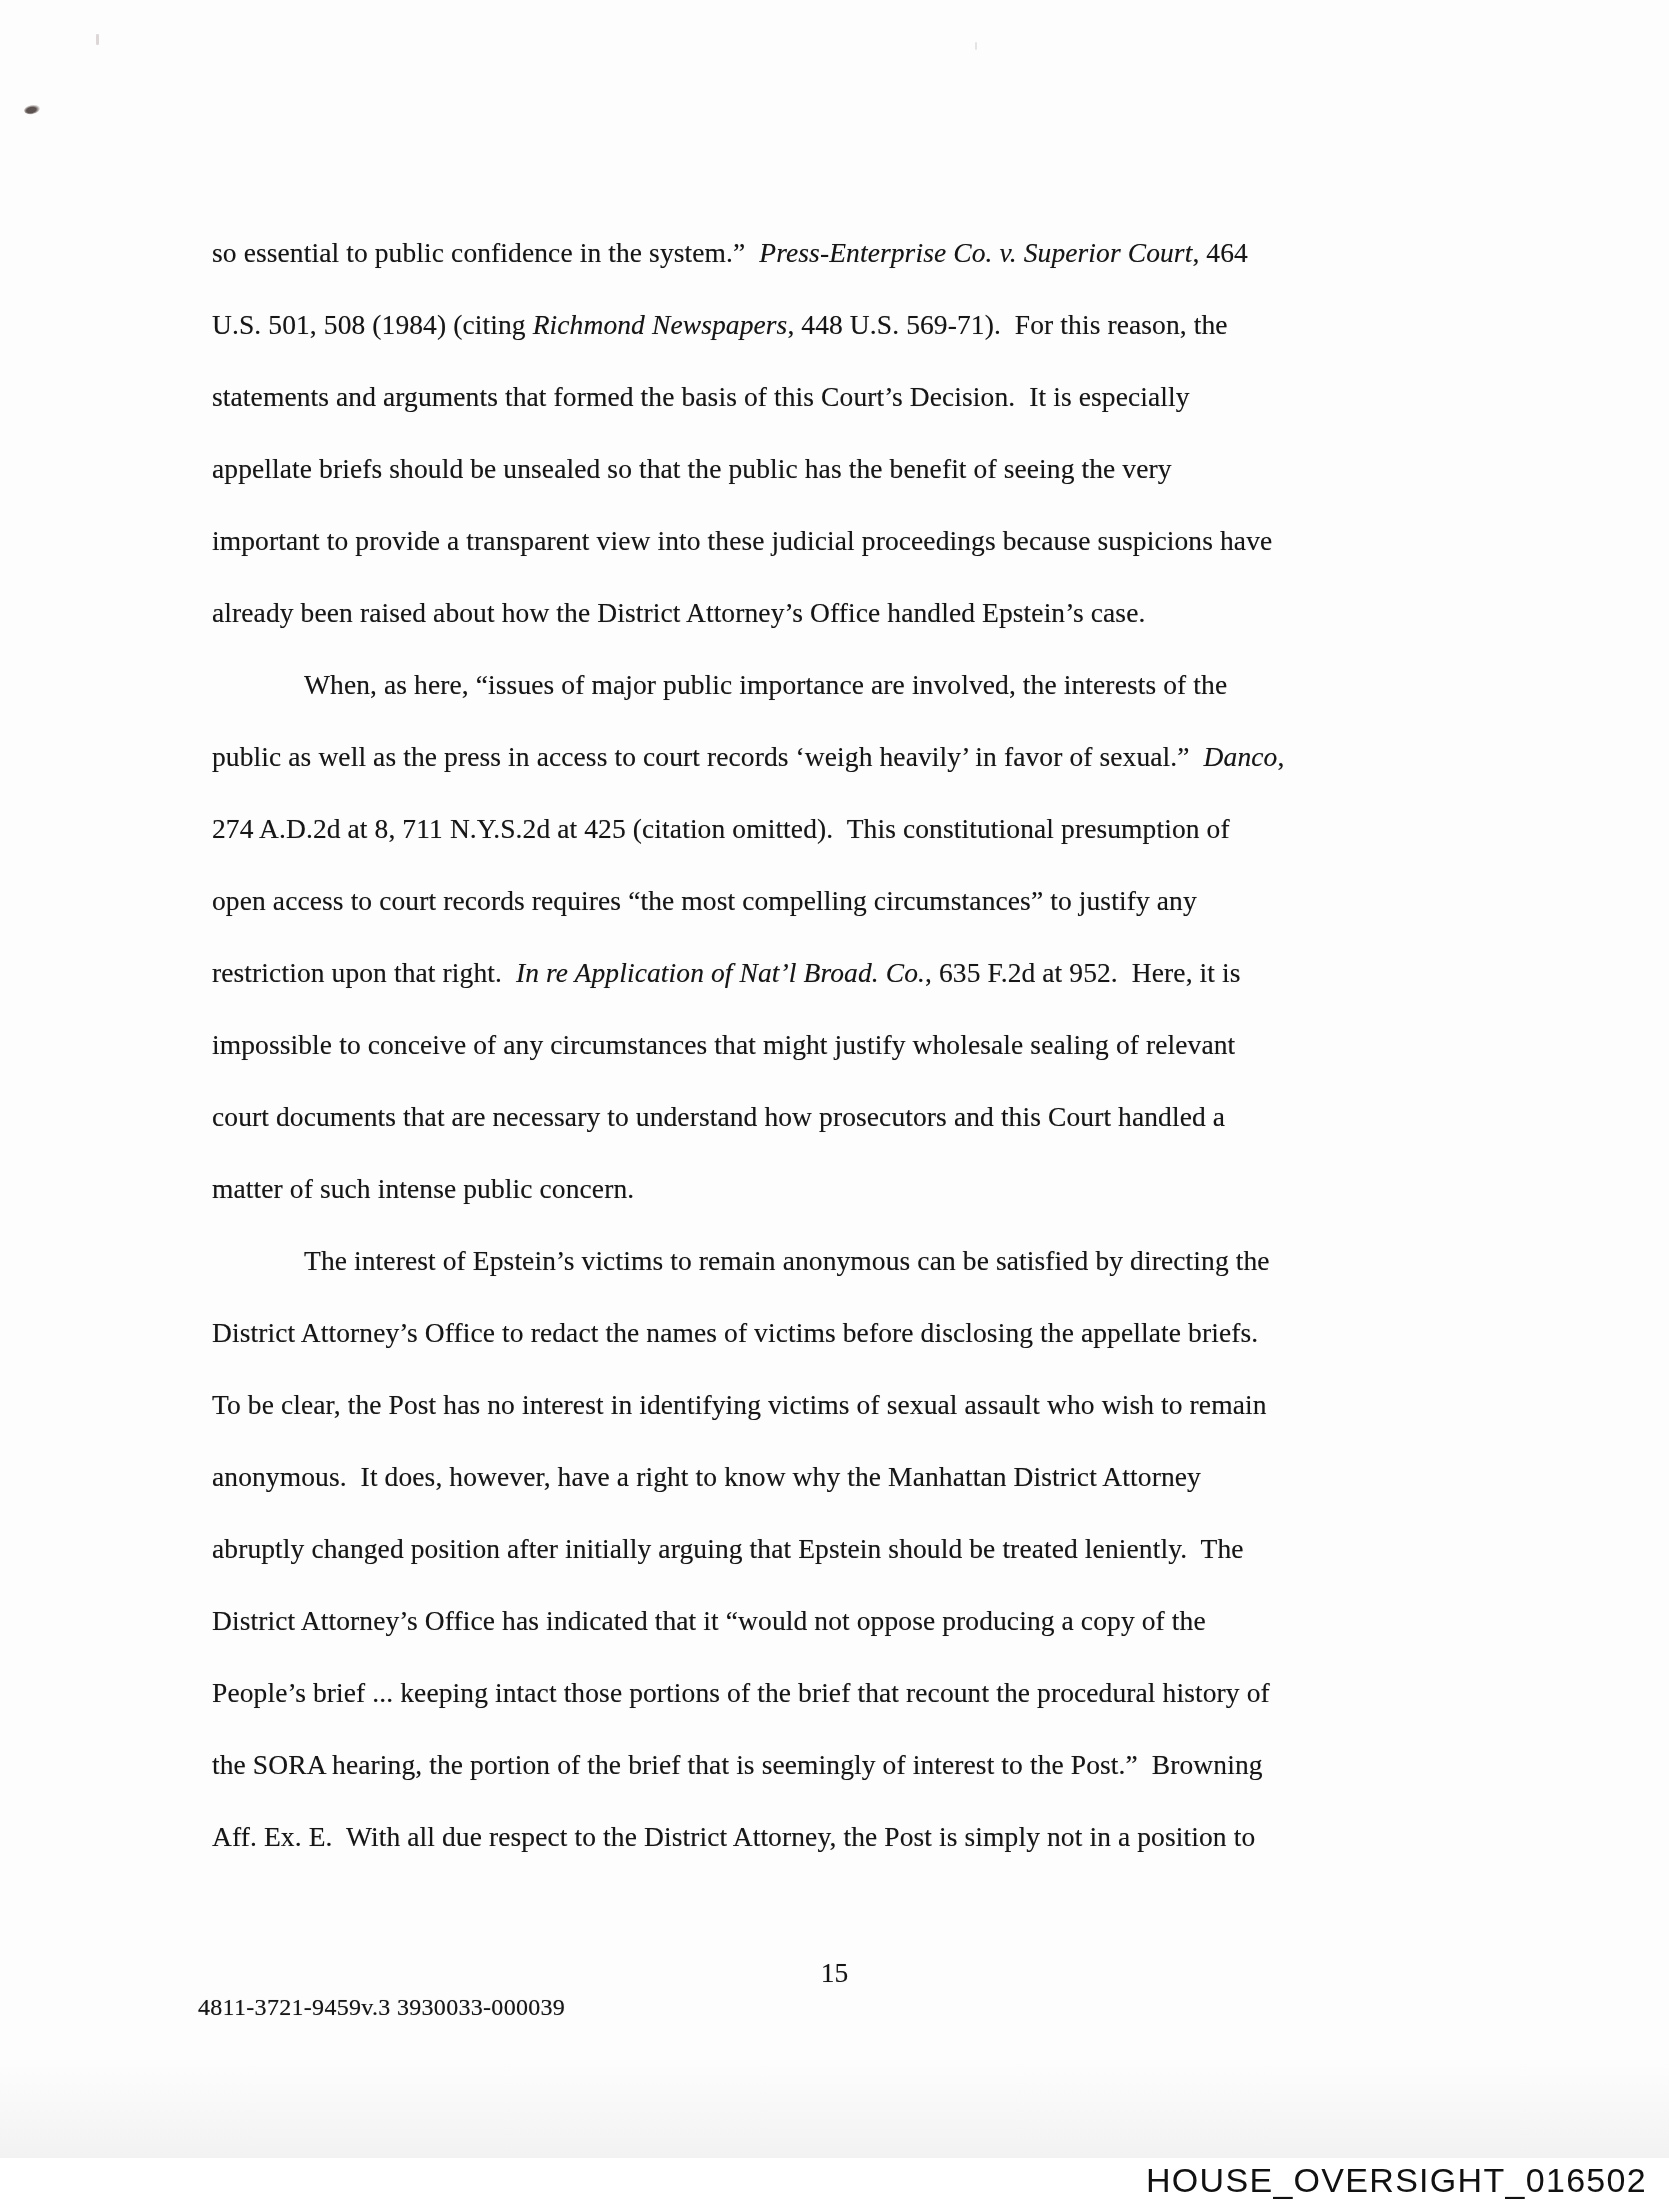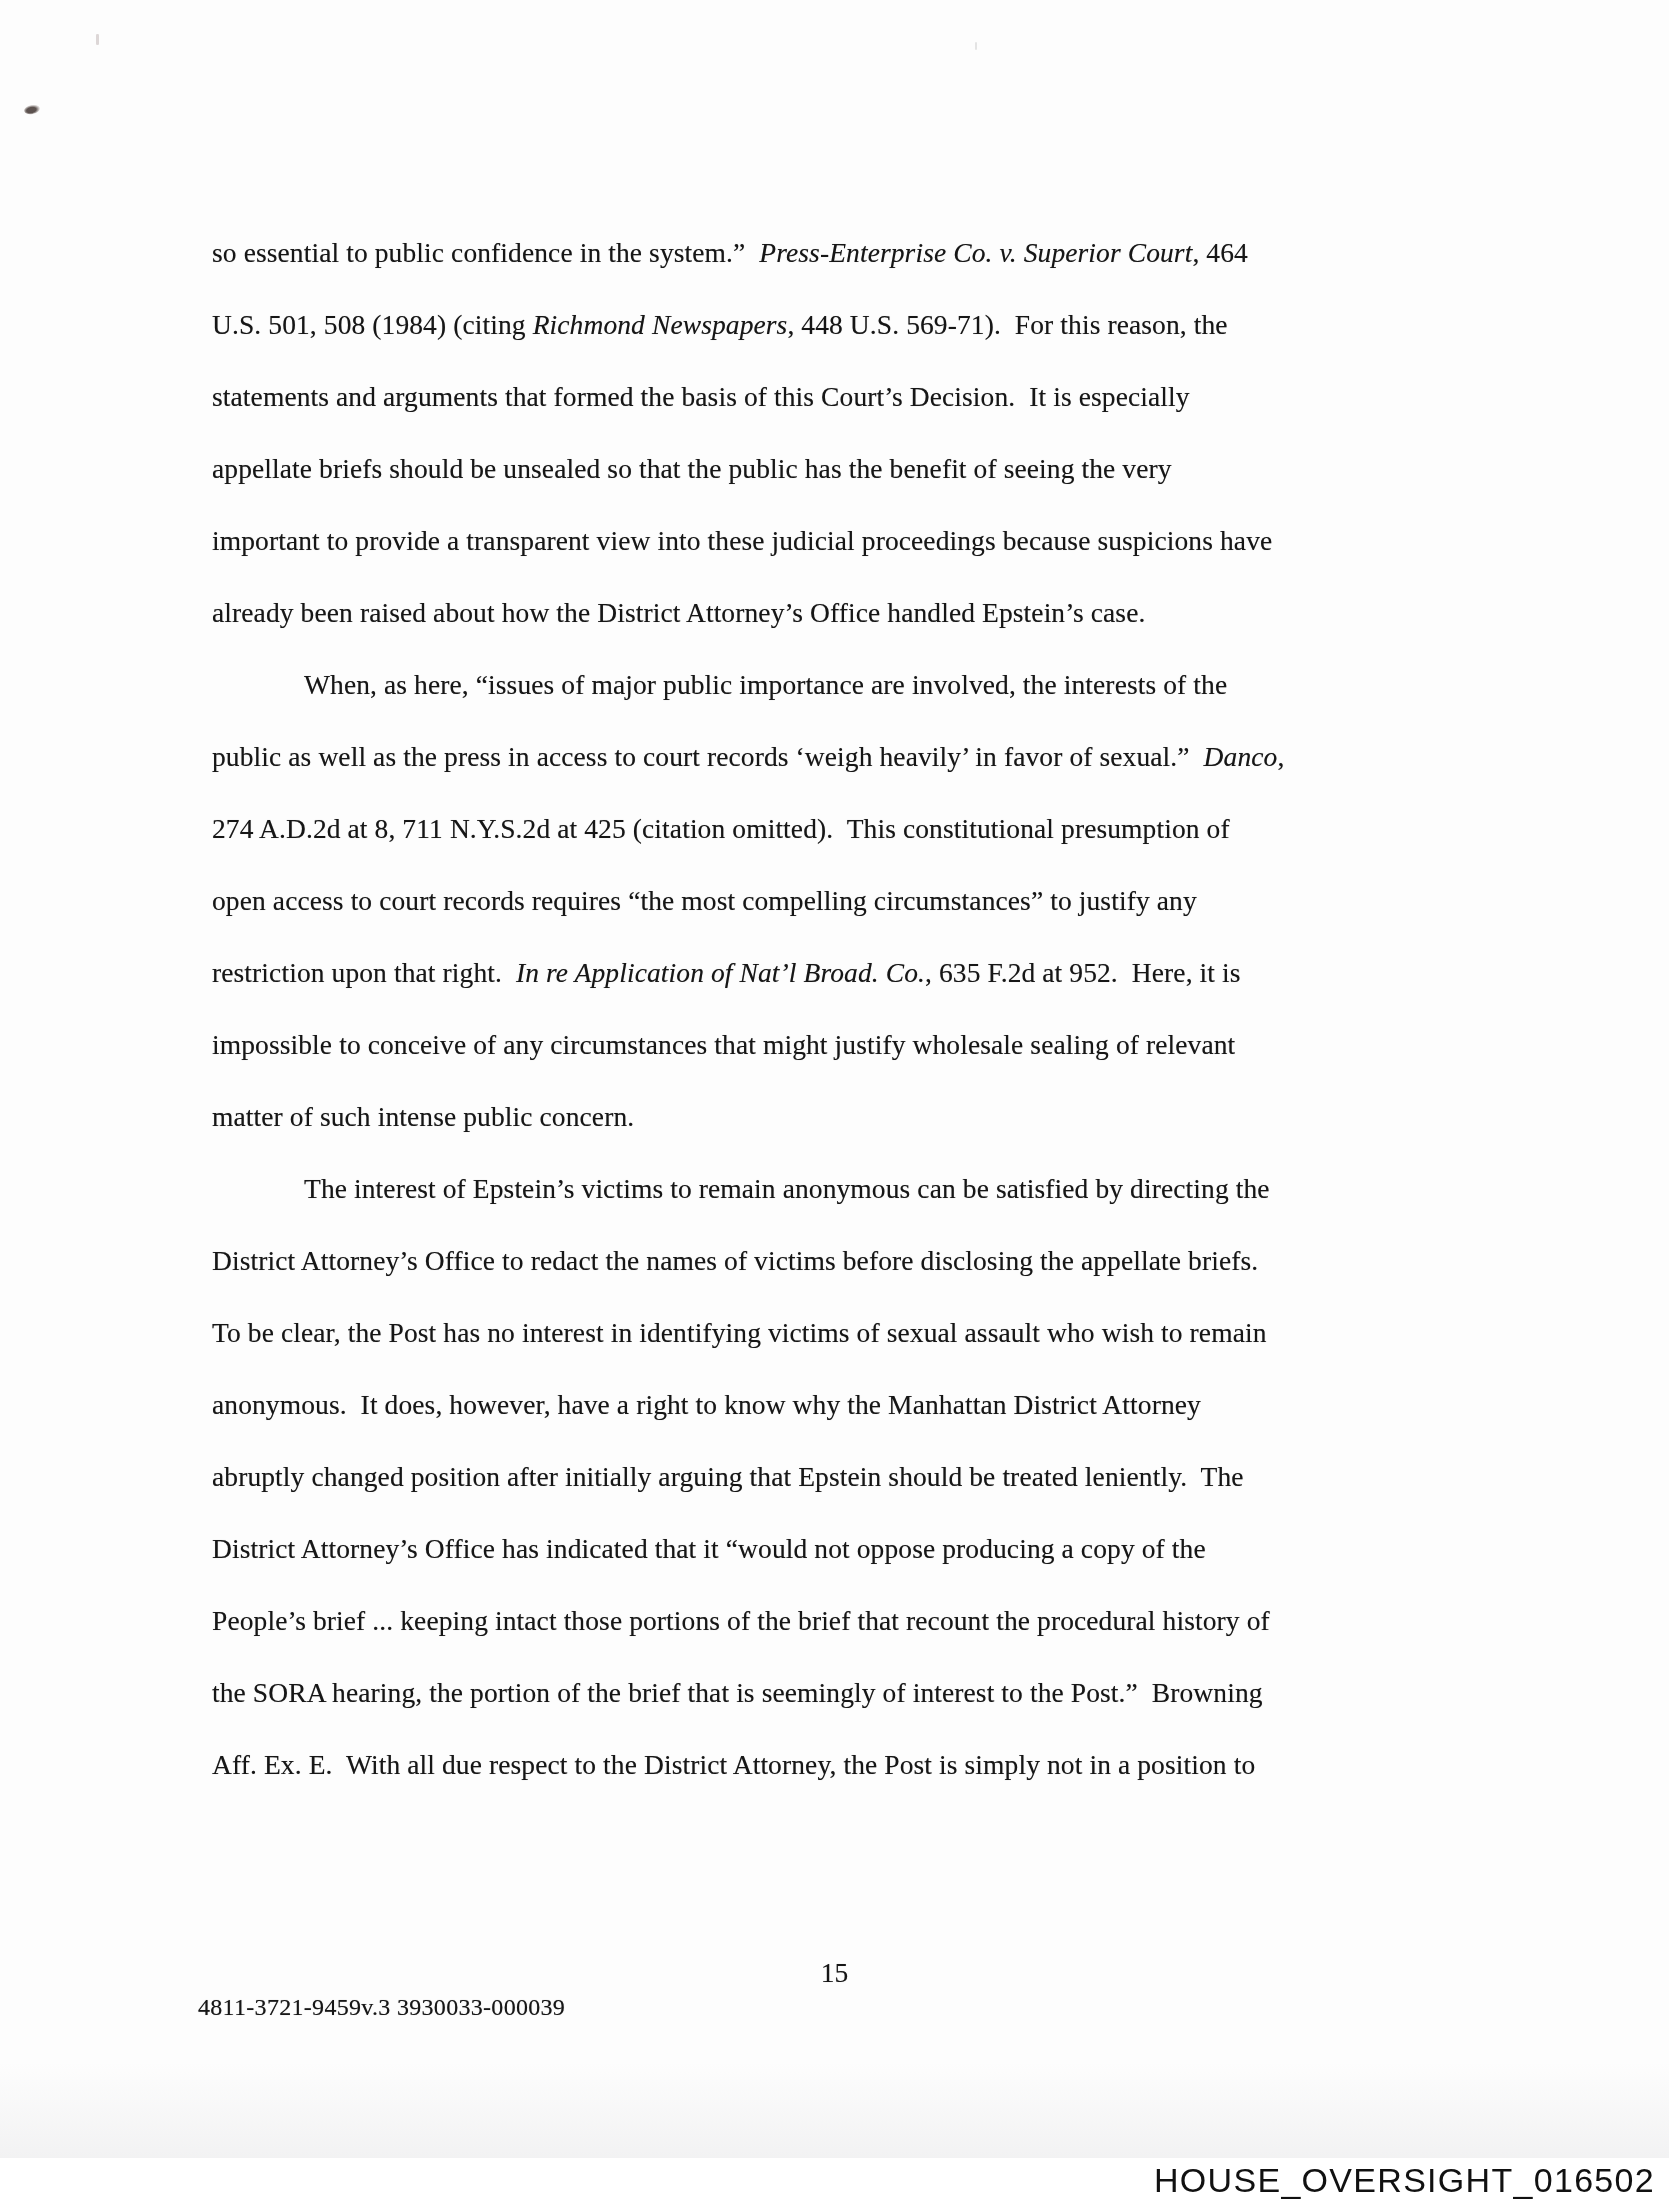"court documents that are necessary" div.line { html: none -> <div><span>court documents that are necessary to understand how prosecutors and this Court handled a</span></div> }
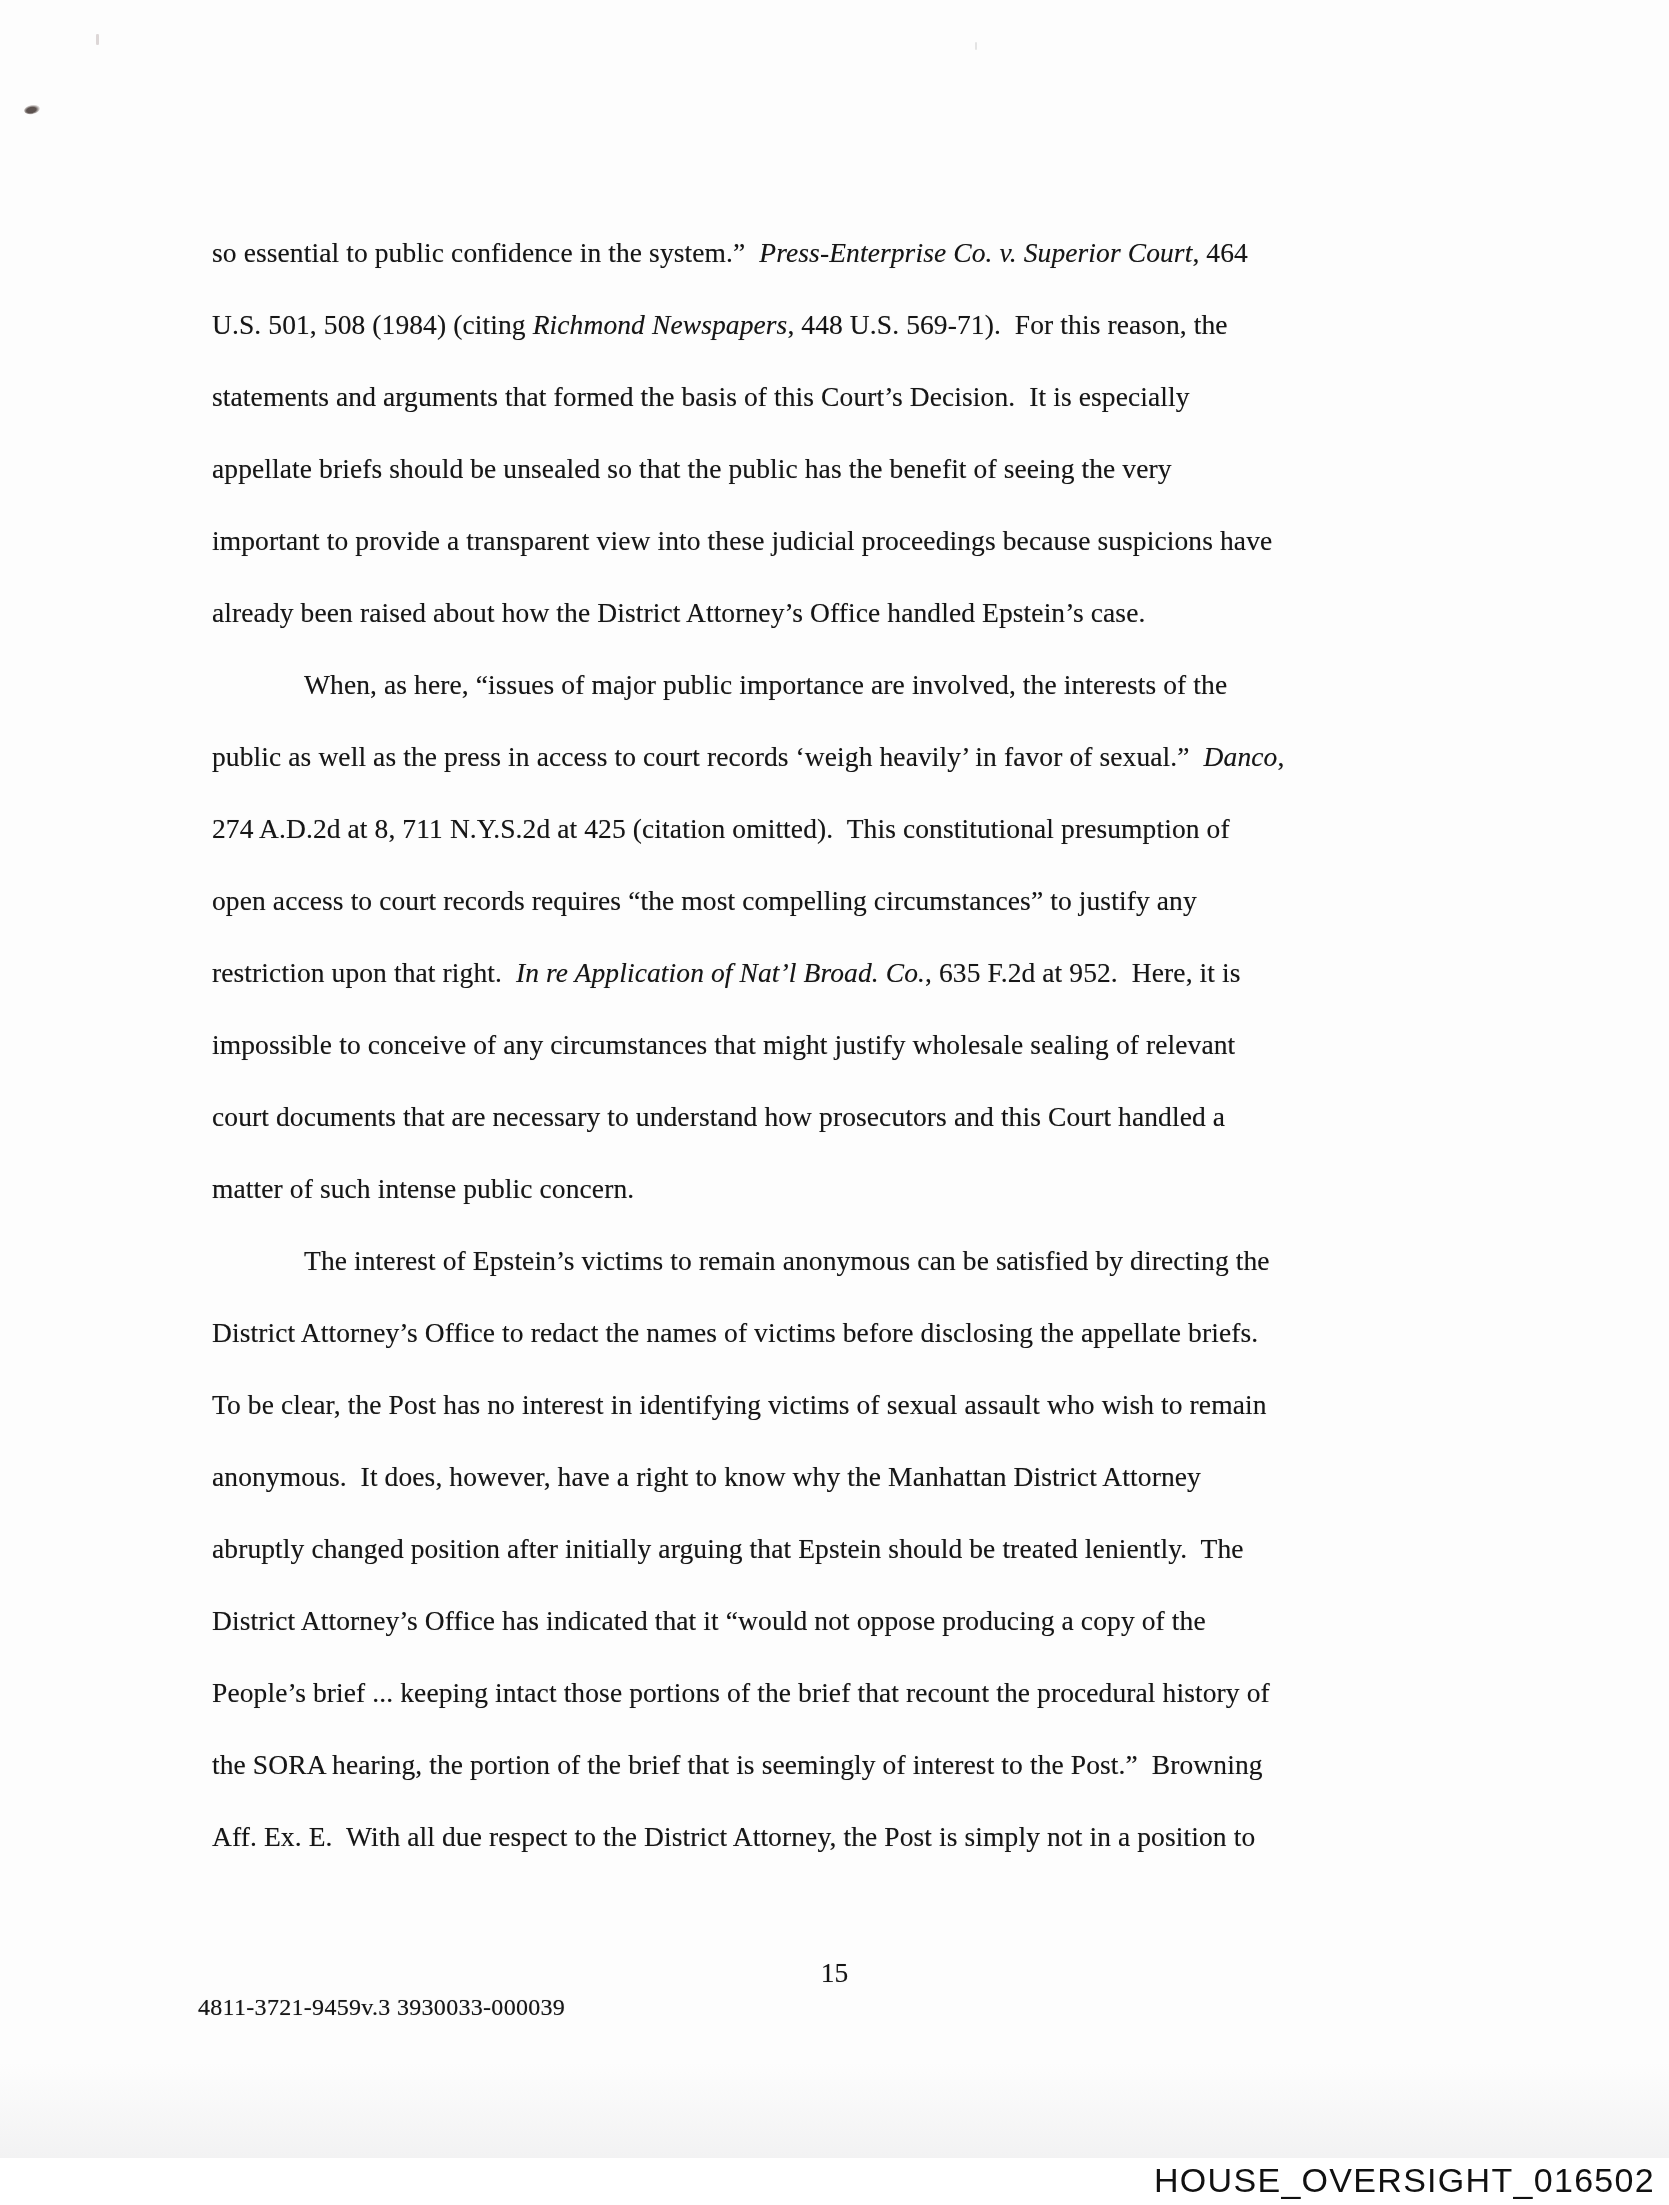"HOUSE_OVERSIGHT_016502" .stamp { right: 14px -> 22px }
